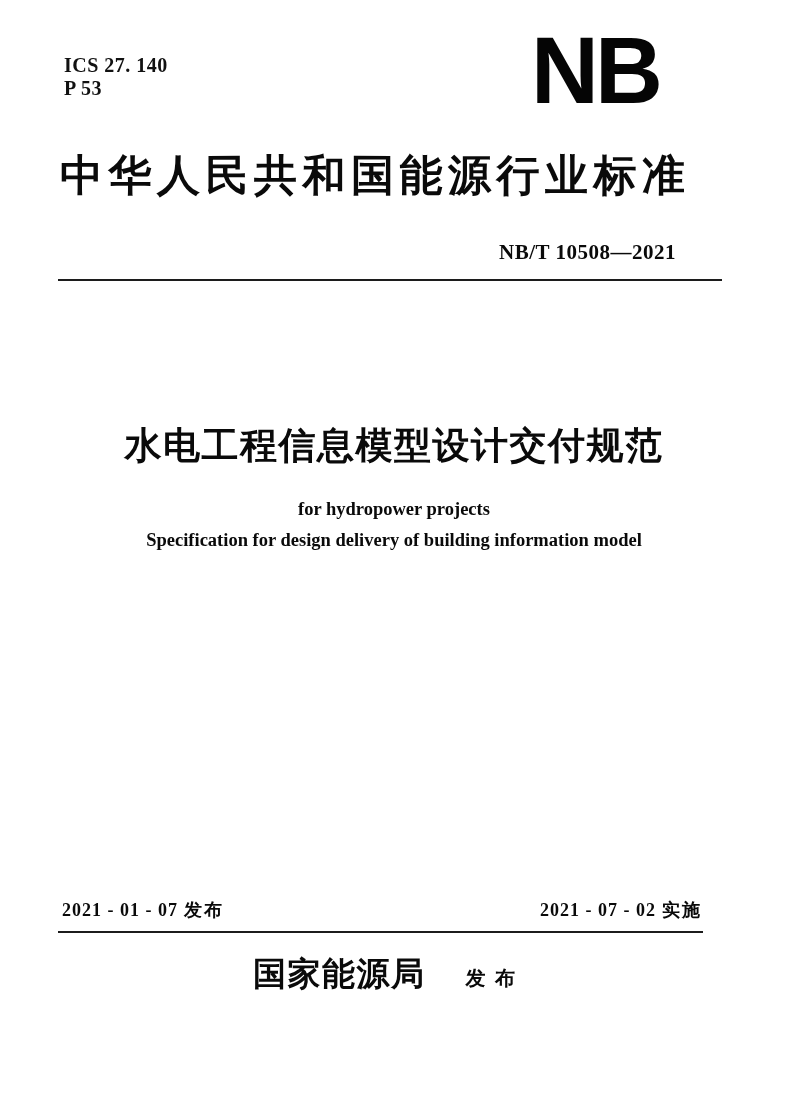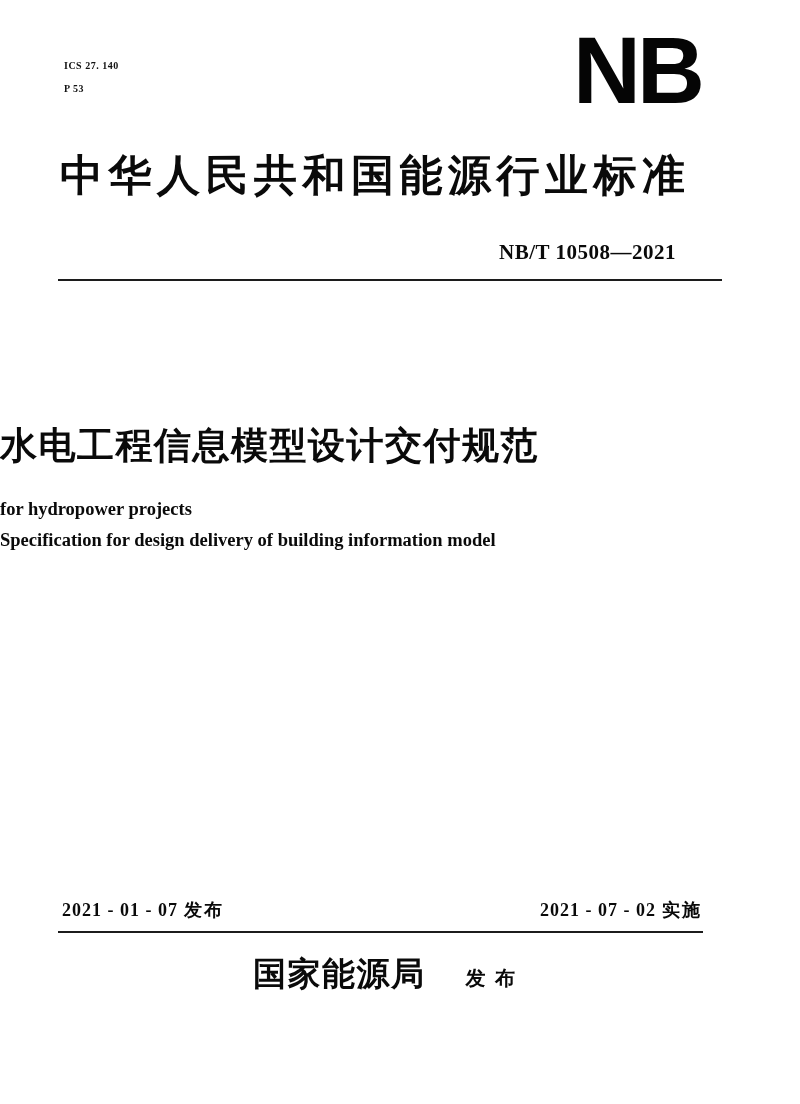"ICS 27. 140" .ics-block { font-size: 10px -> 20px }
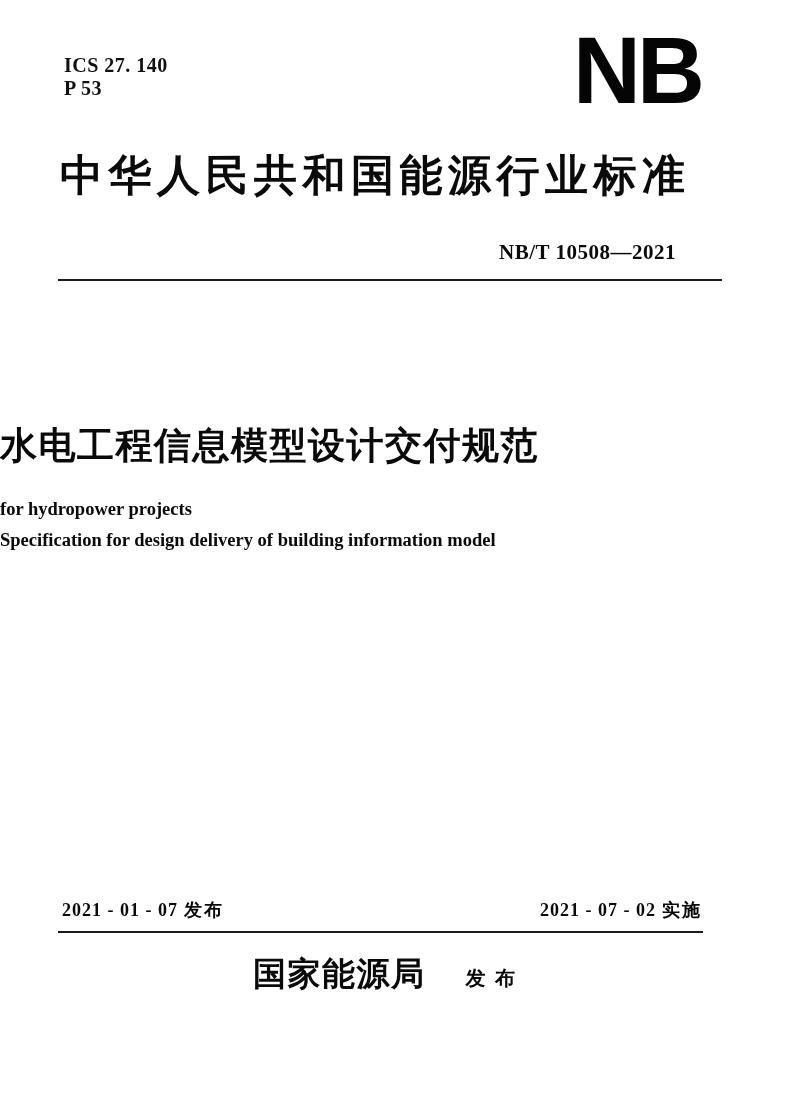"NB" .nb-logo { margin-left: 42px -> none }
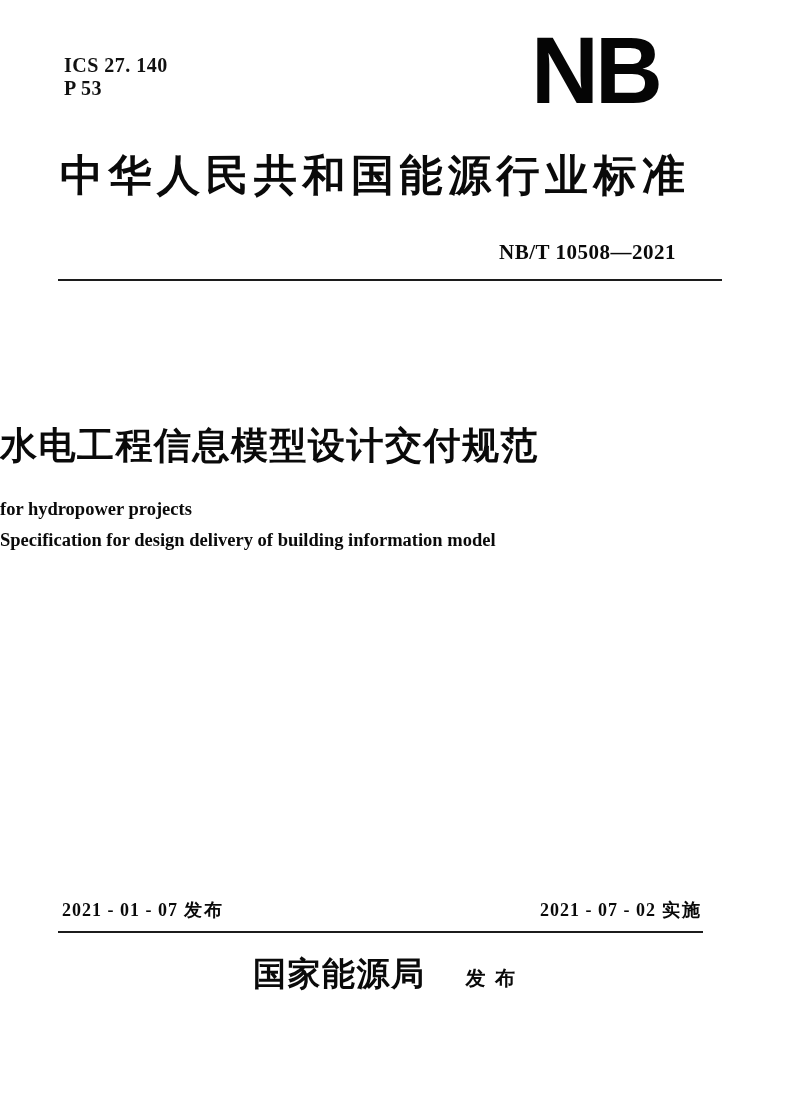"水电工程信息模型设计交付规范" .centered { left: 0 -> 9px; text-align: left -> center }
